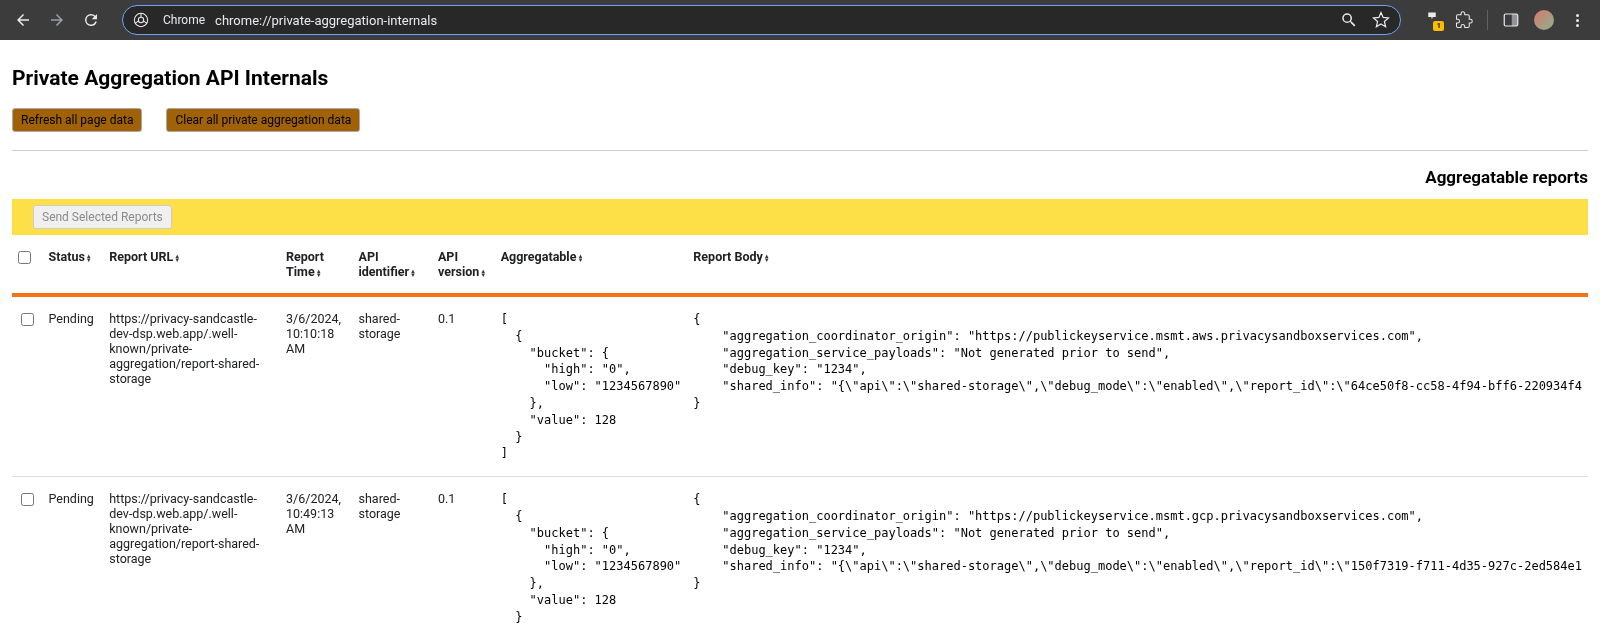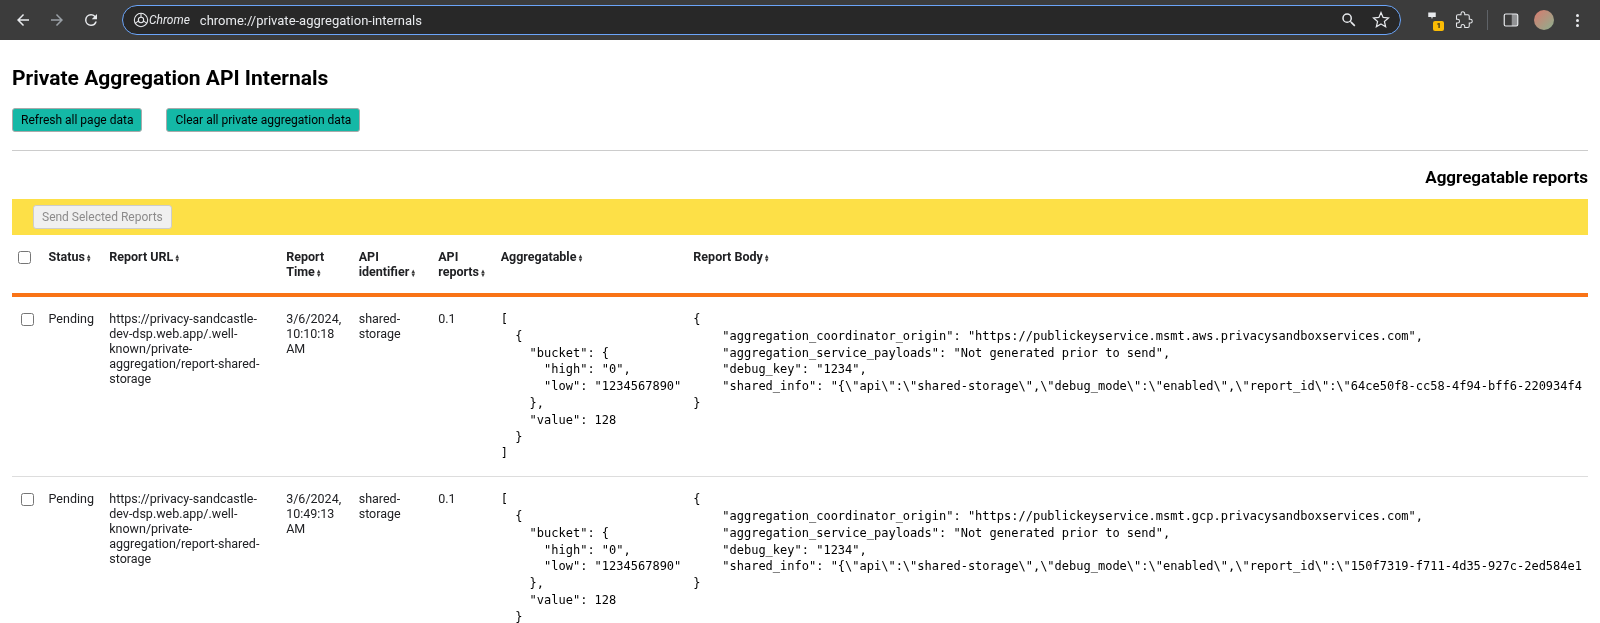"Chrome" .omnibox-chrome-chip { font-style: italic -> none; gap: 0 -> 14px }
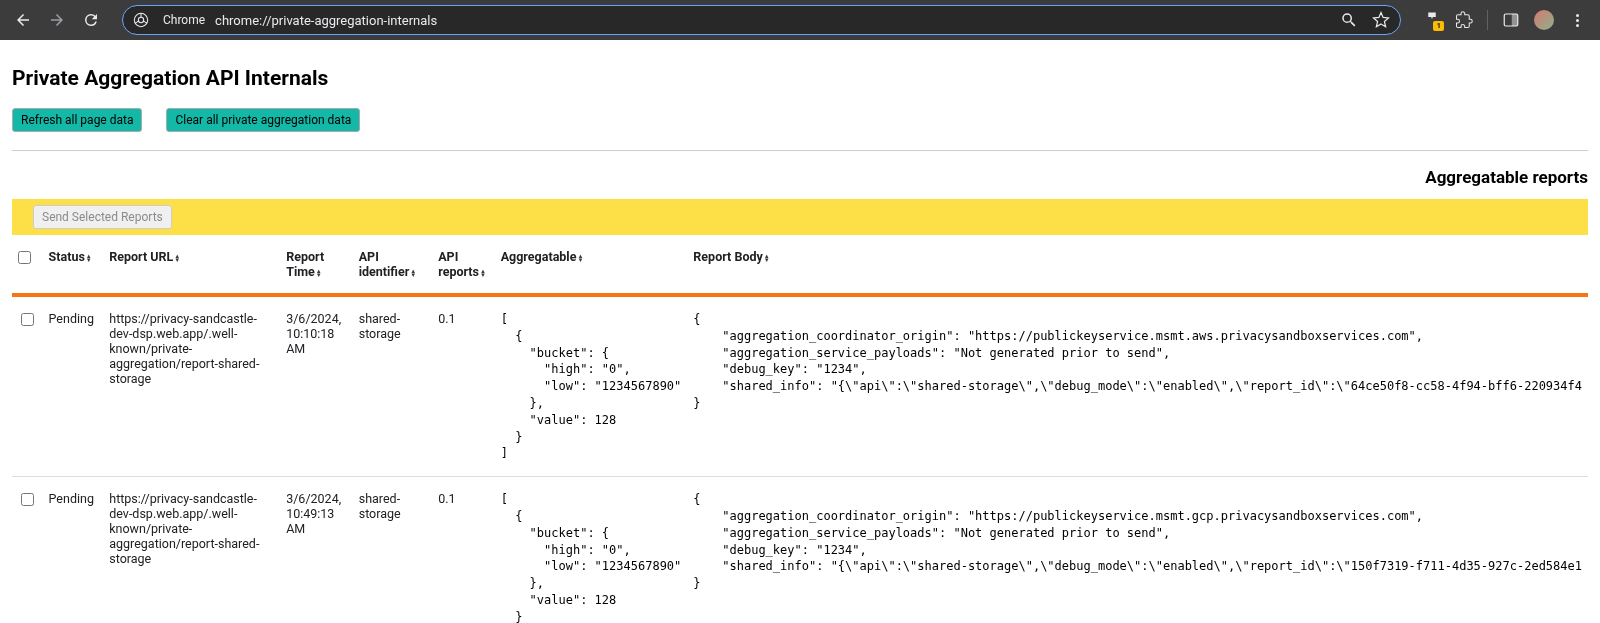"Refresh all page data" .btn { background: #14b8a6 -> #a16207 }
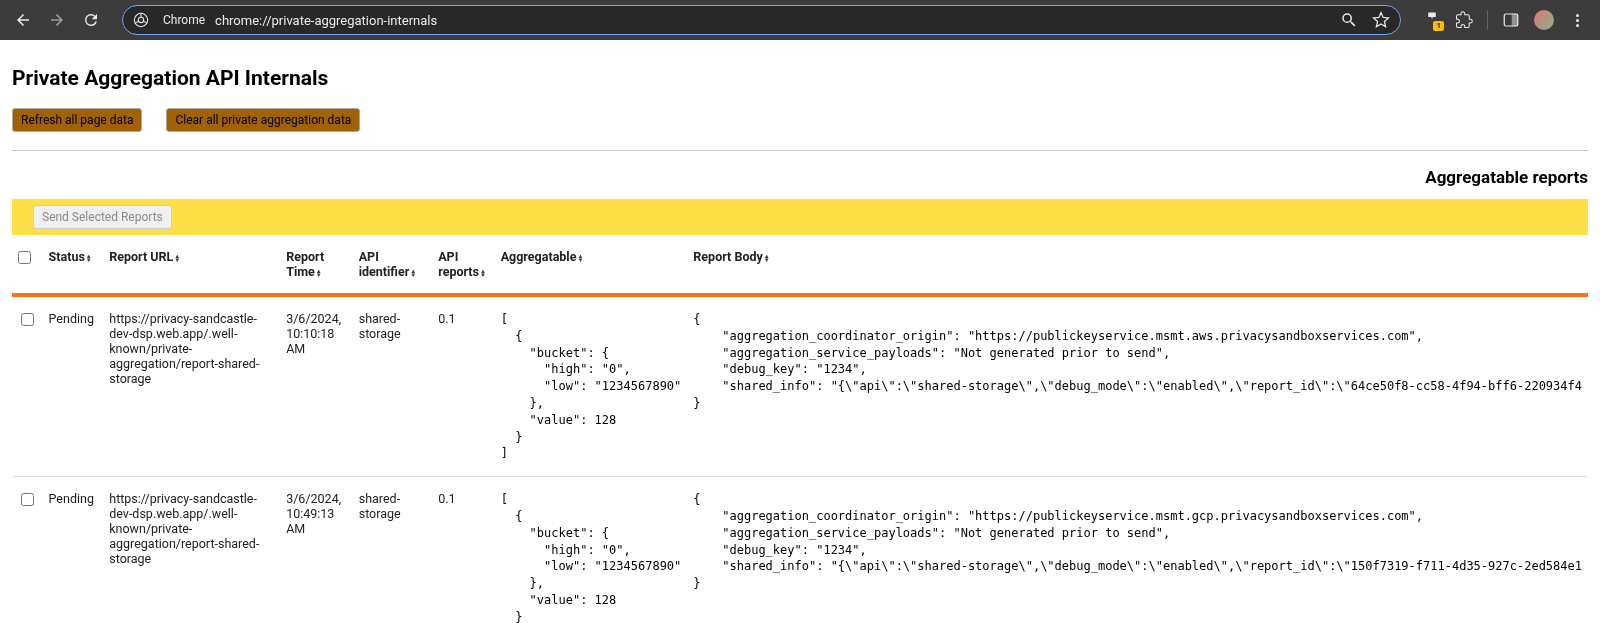"API reports" span { text: reports -> version }
